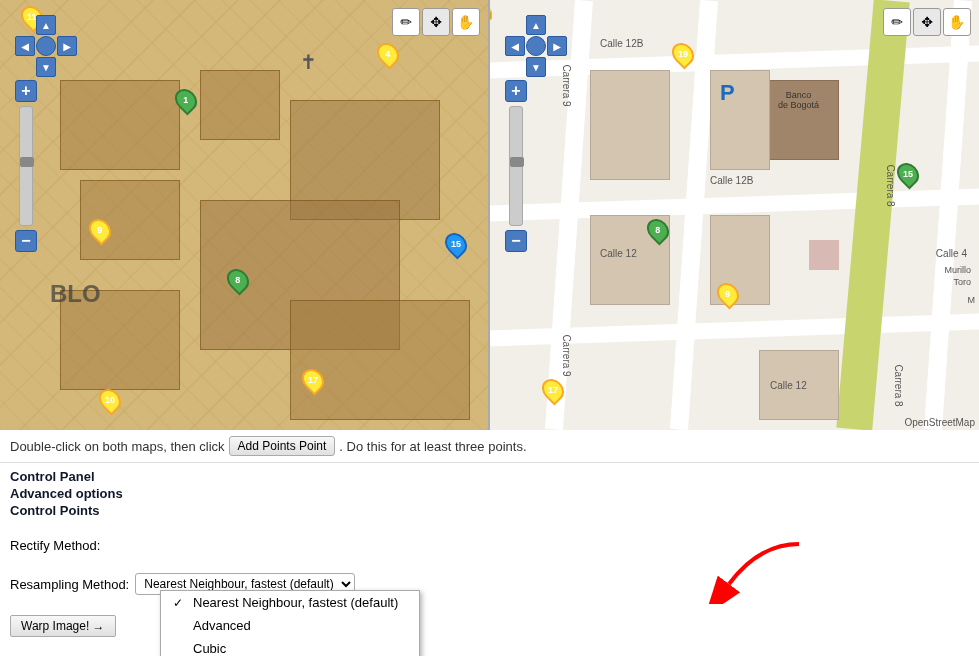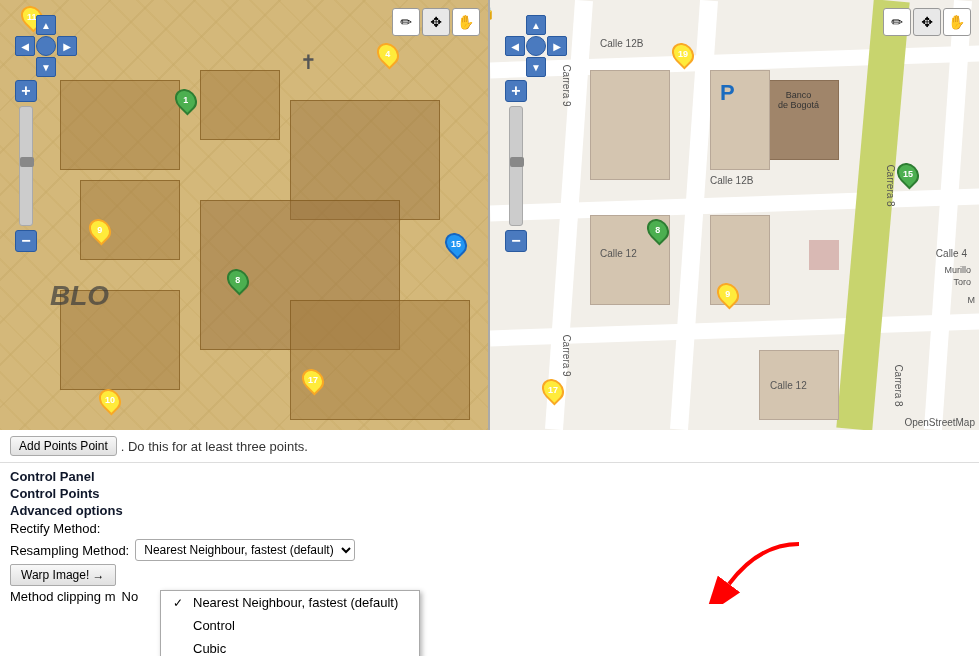"BLO" .blo-text { font-size: 28px -> 24px; font-style: italic -> none }
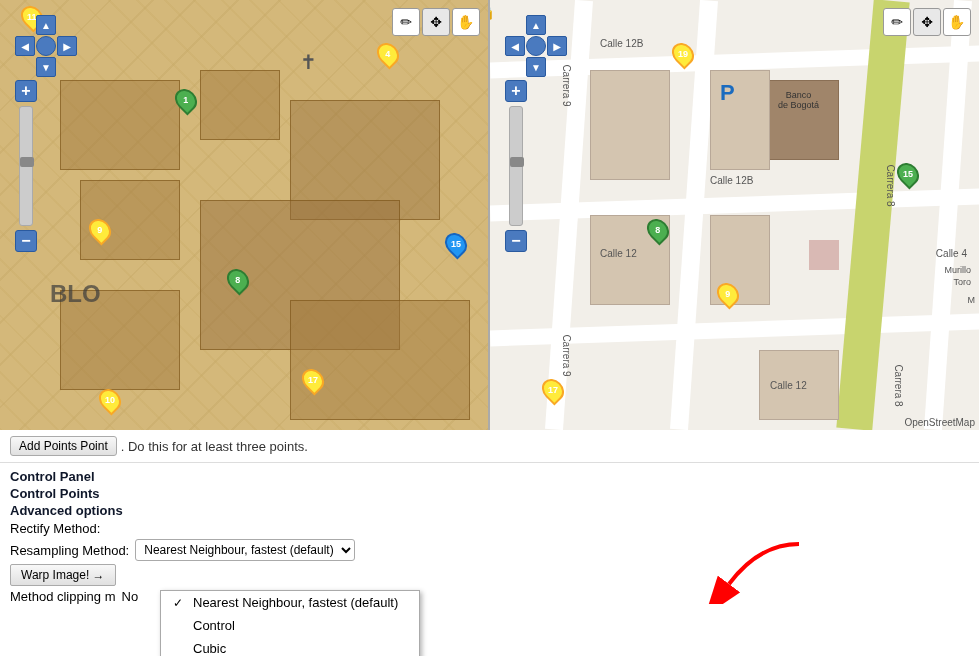"Double-click on both maps, then" span { html: none -> <span>Double-click on both maps, then click</span> }
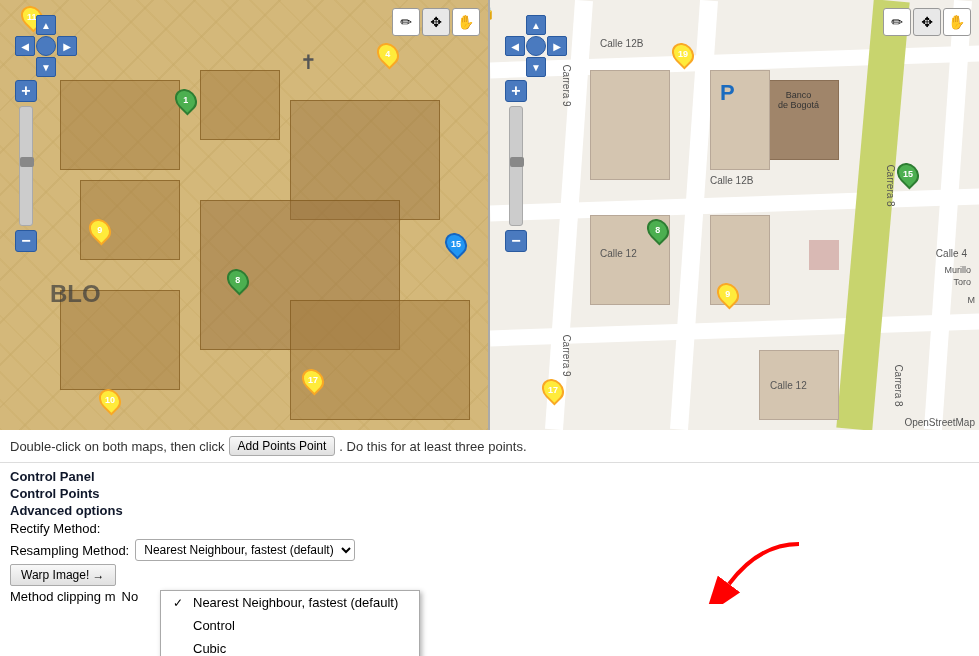"Control Points" a.control-link { order: before "Advanced options" -> after "Advanced options" }
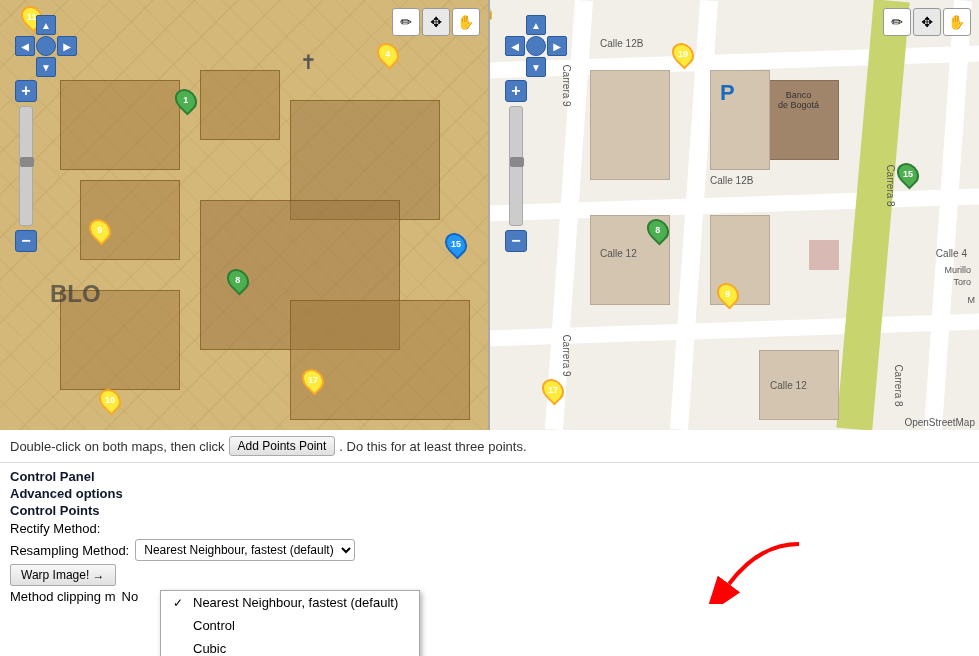"Rectify Method:" .form-row { margin: 3px 0 -> 20px 0 }
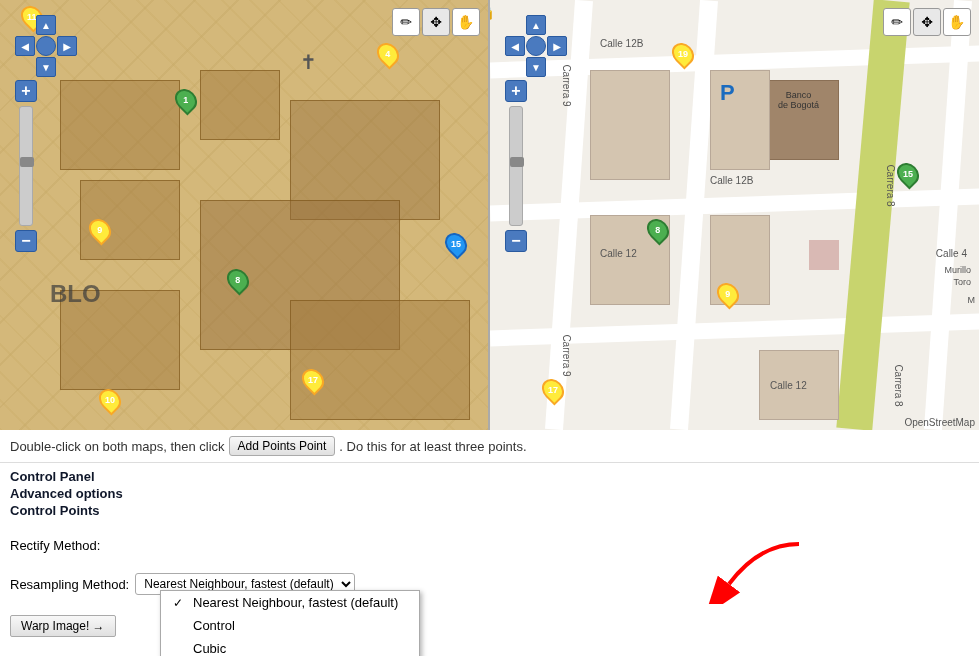"Control" span { text: Control -> Advanced }
